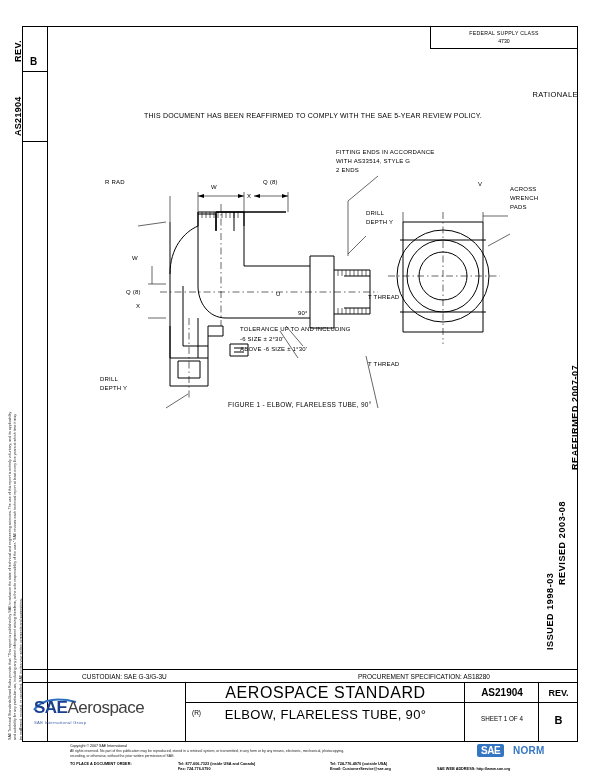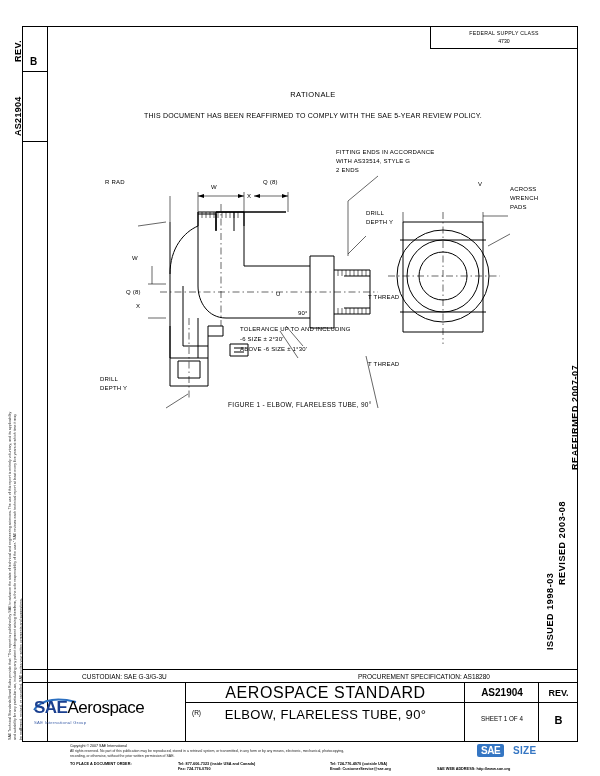"RATIONALE" .rationale-title { text-align: center -> right }
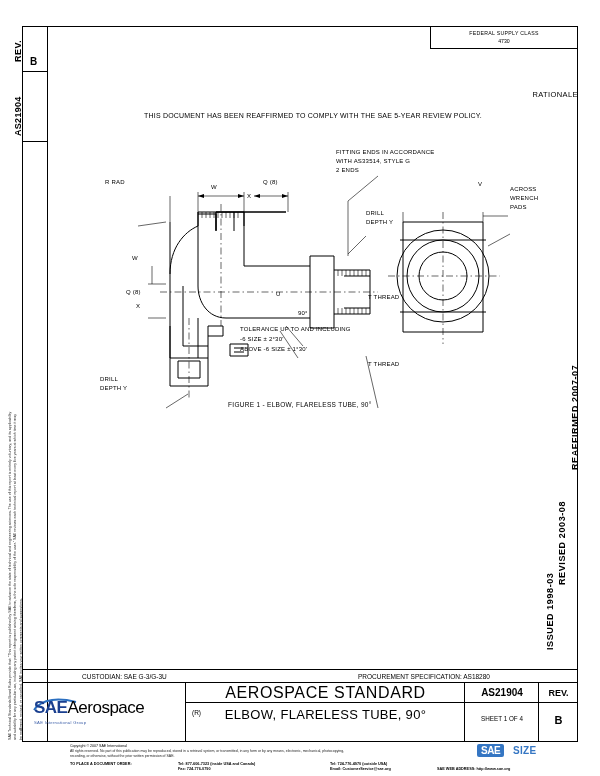"Aerospace" .sae-logo .aero { color: #000000 -> #404040 }
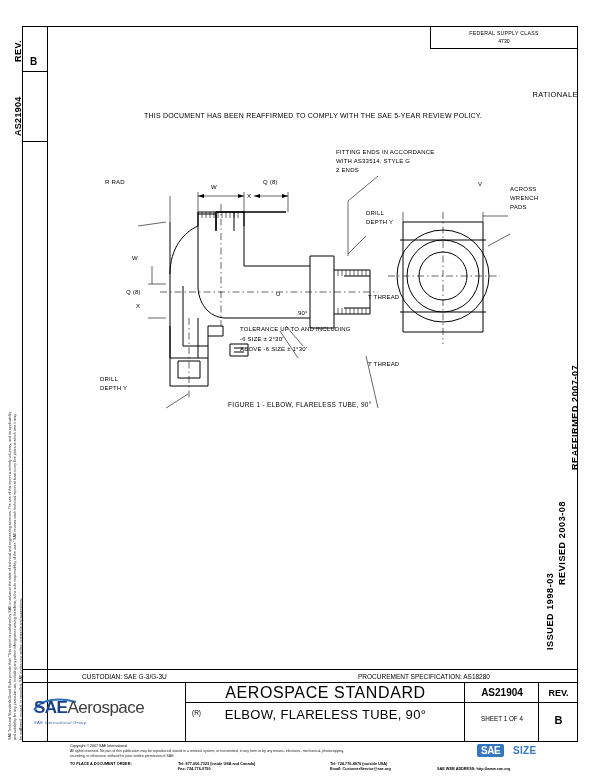"SIZE" span.wm-norm { text: SIZE -> NORM }
